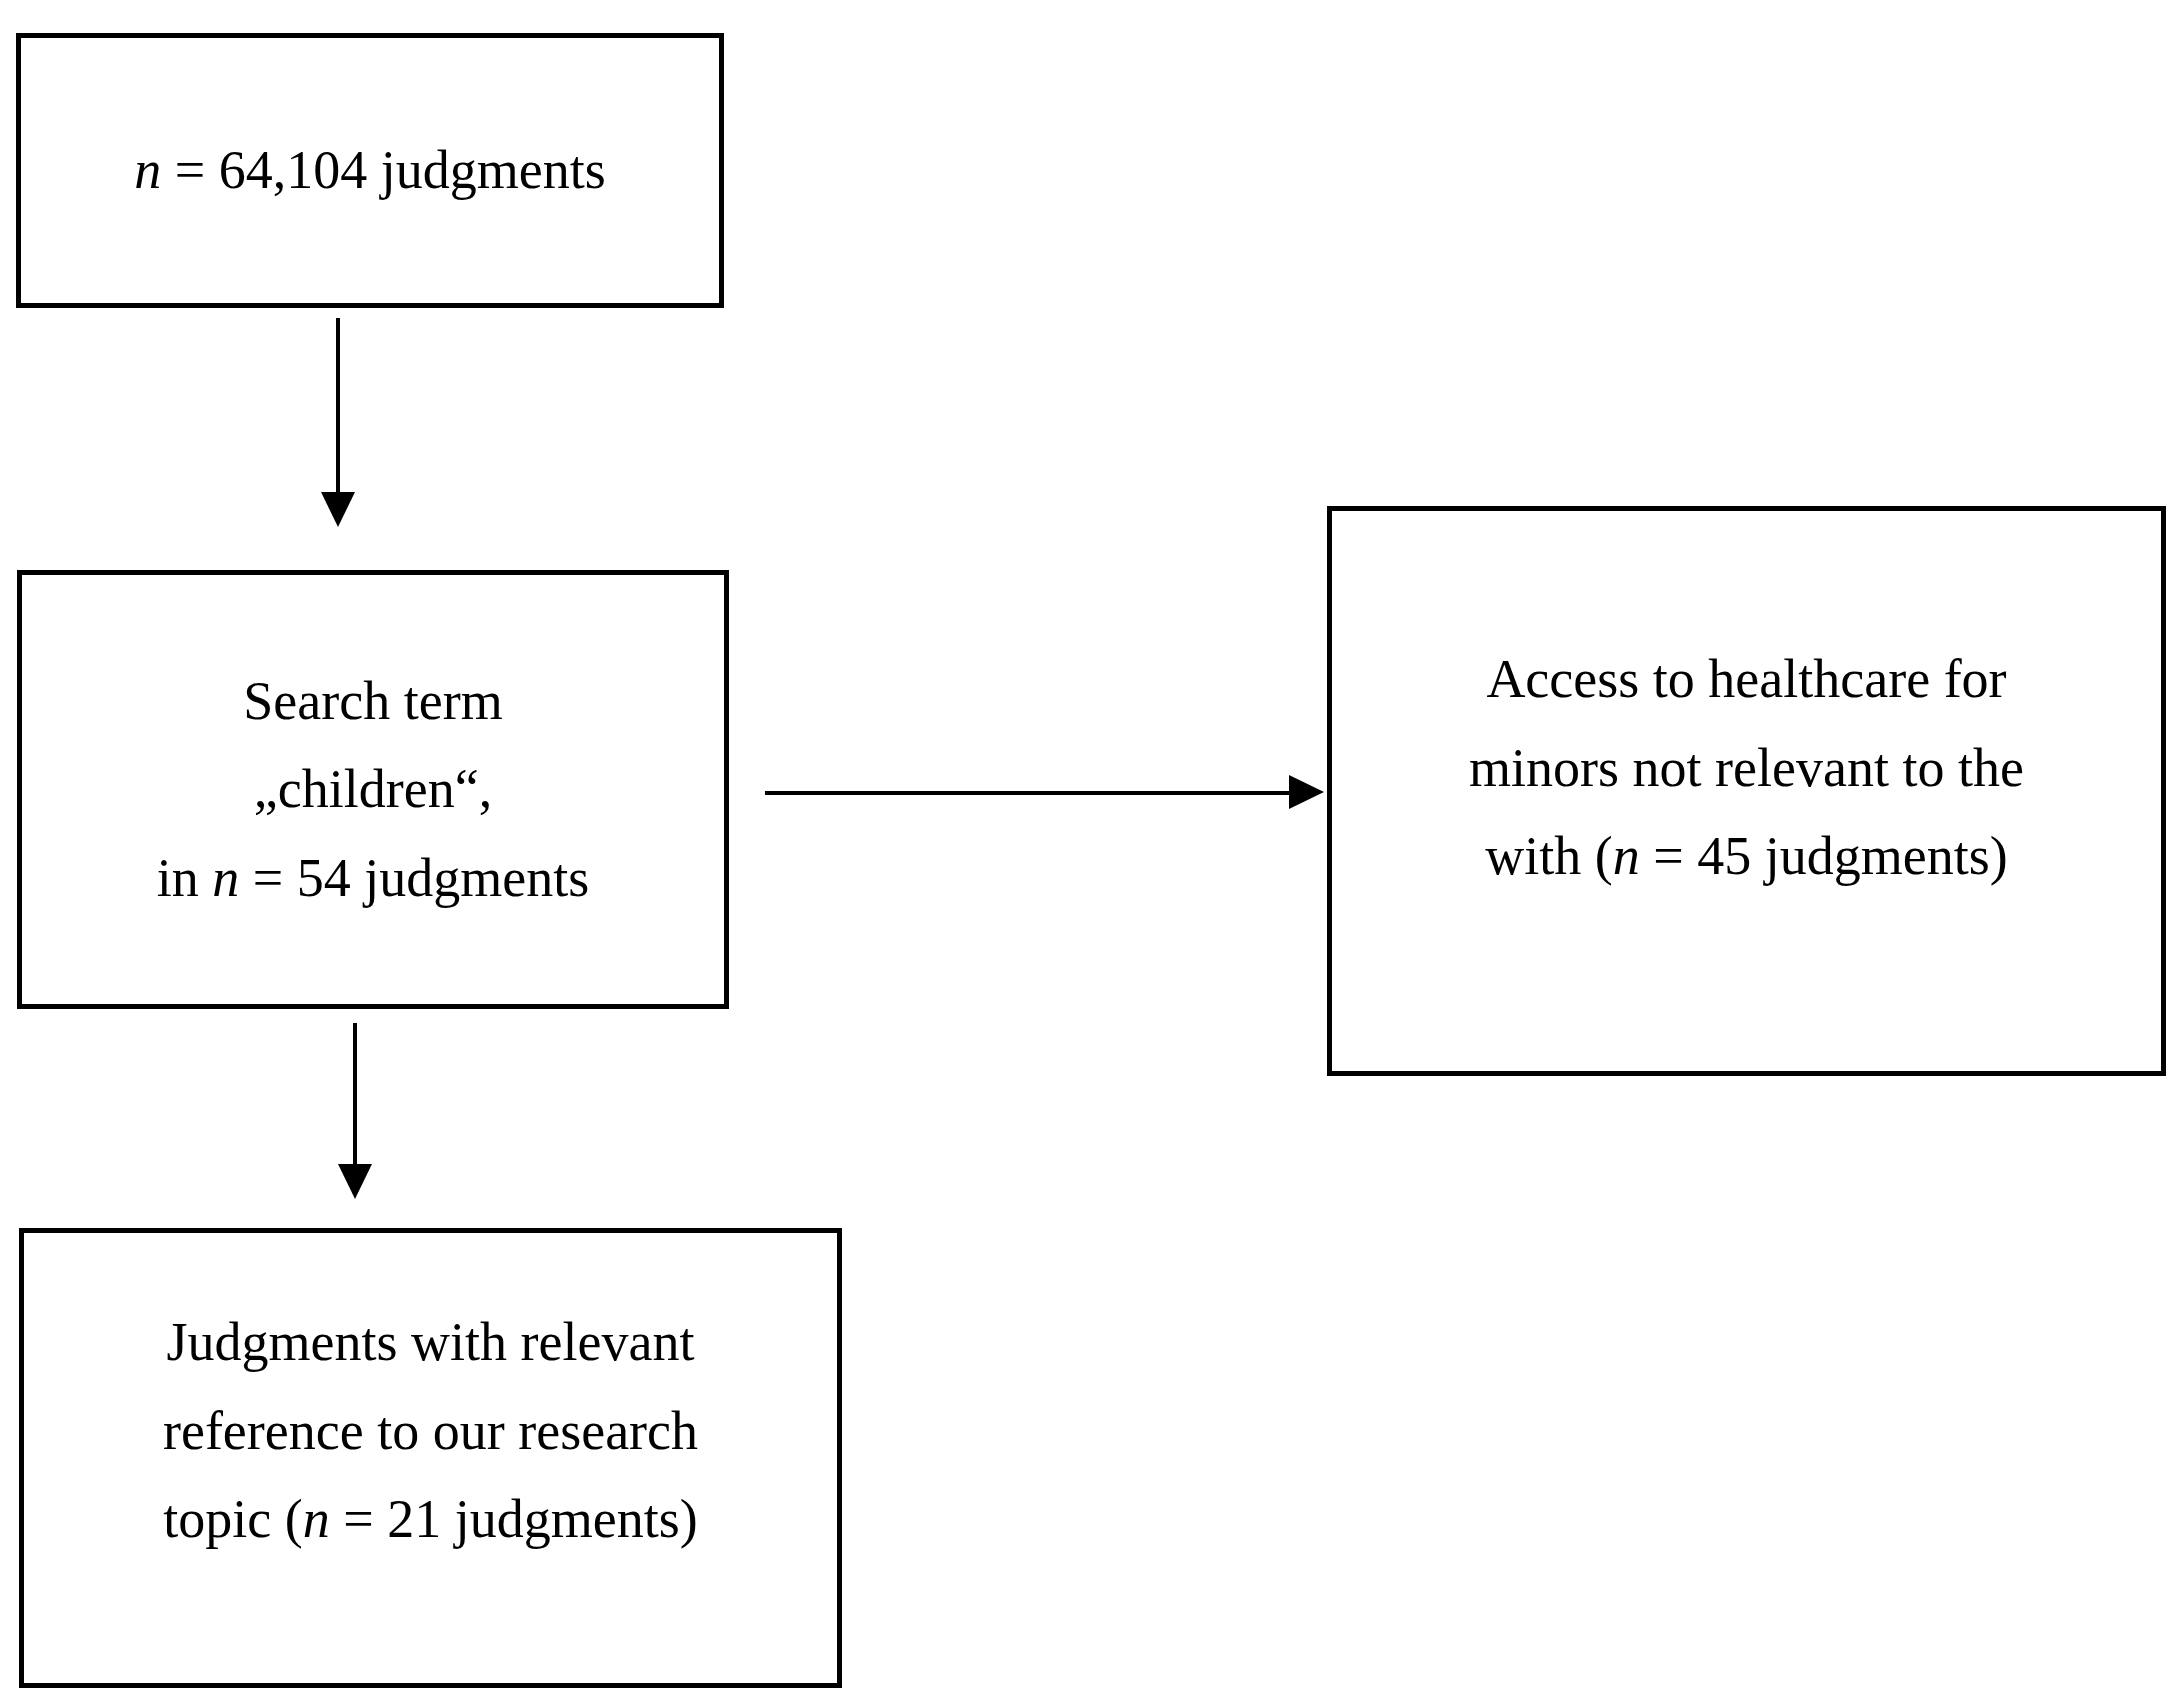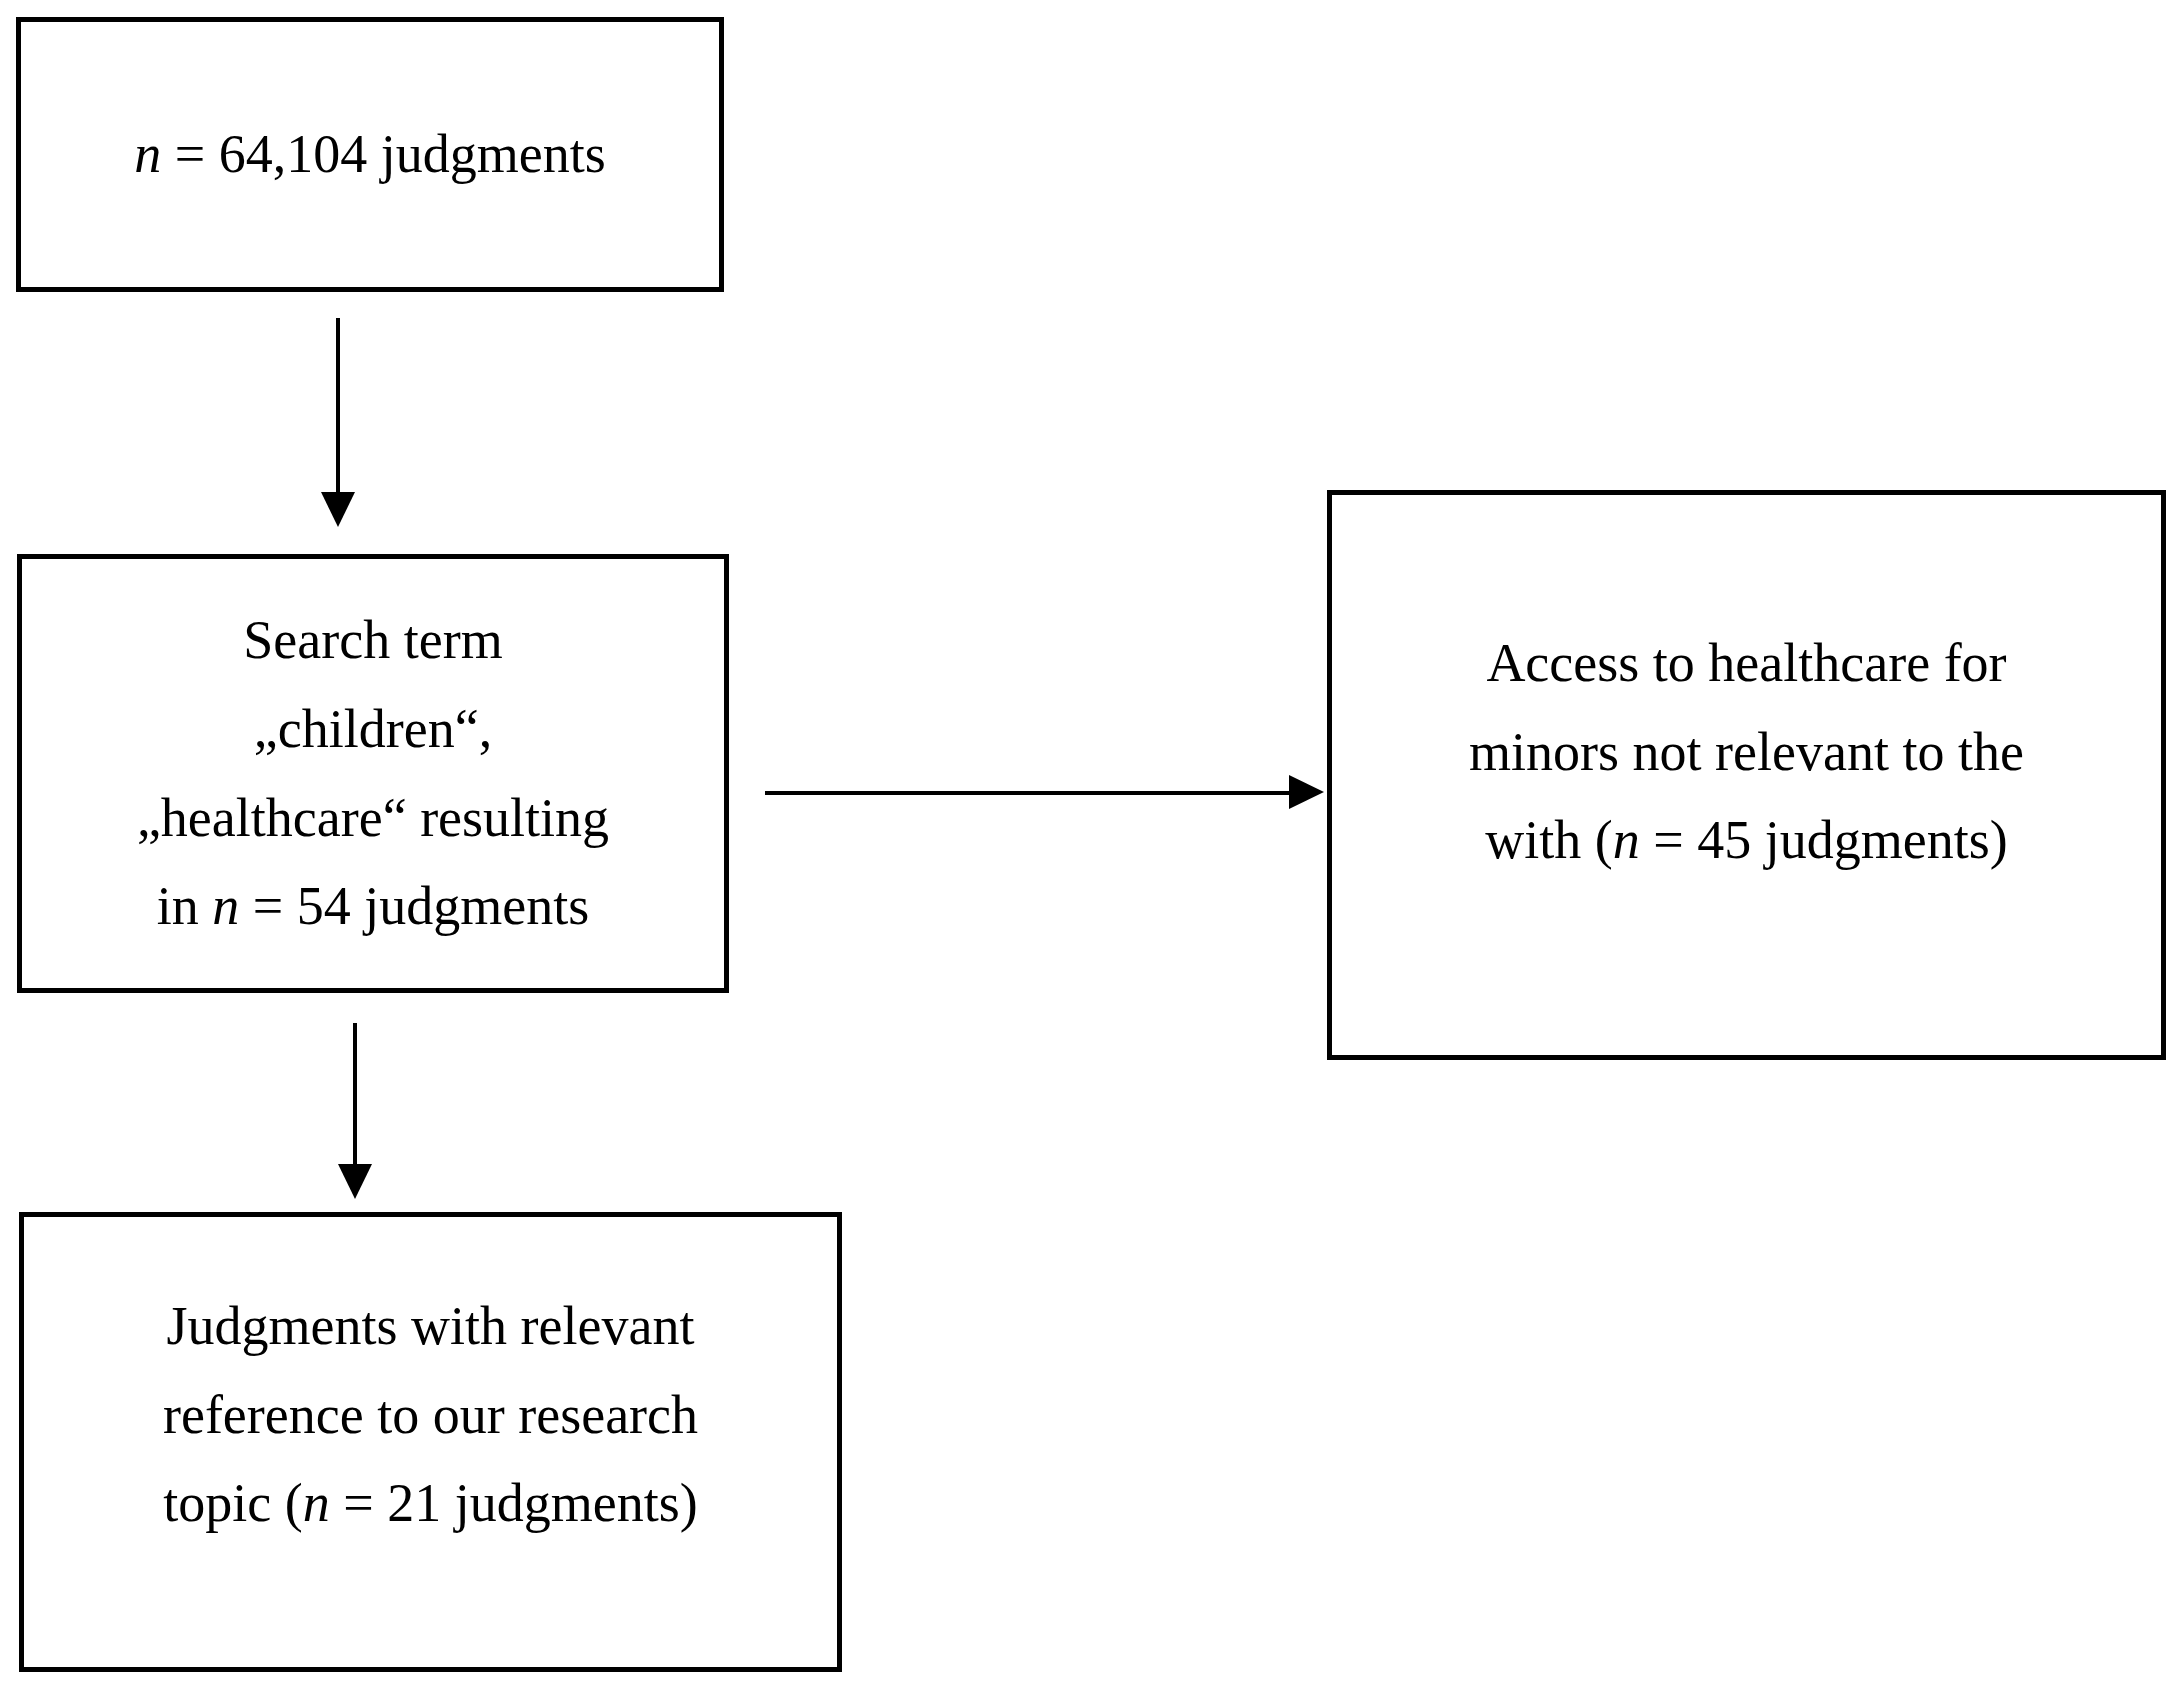"n = 64,104 judgments" .box { margin-top: none -> 16px }
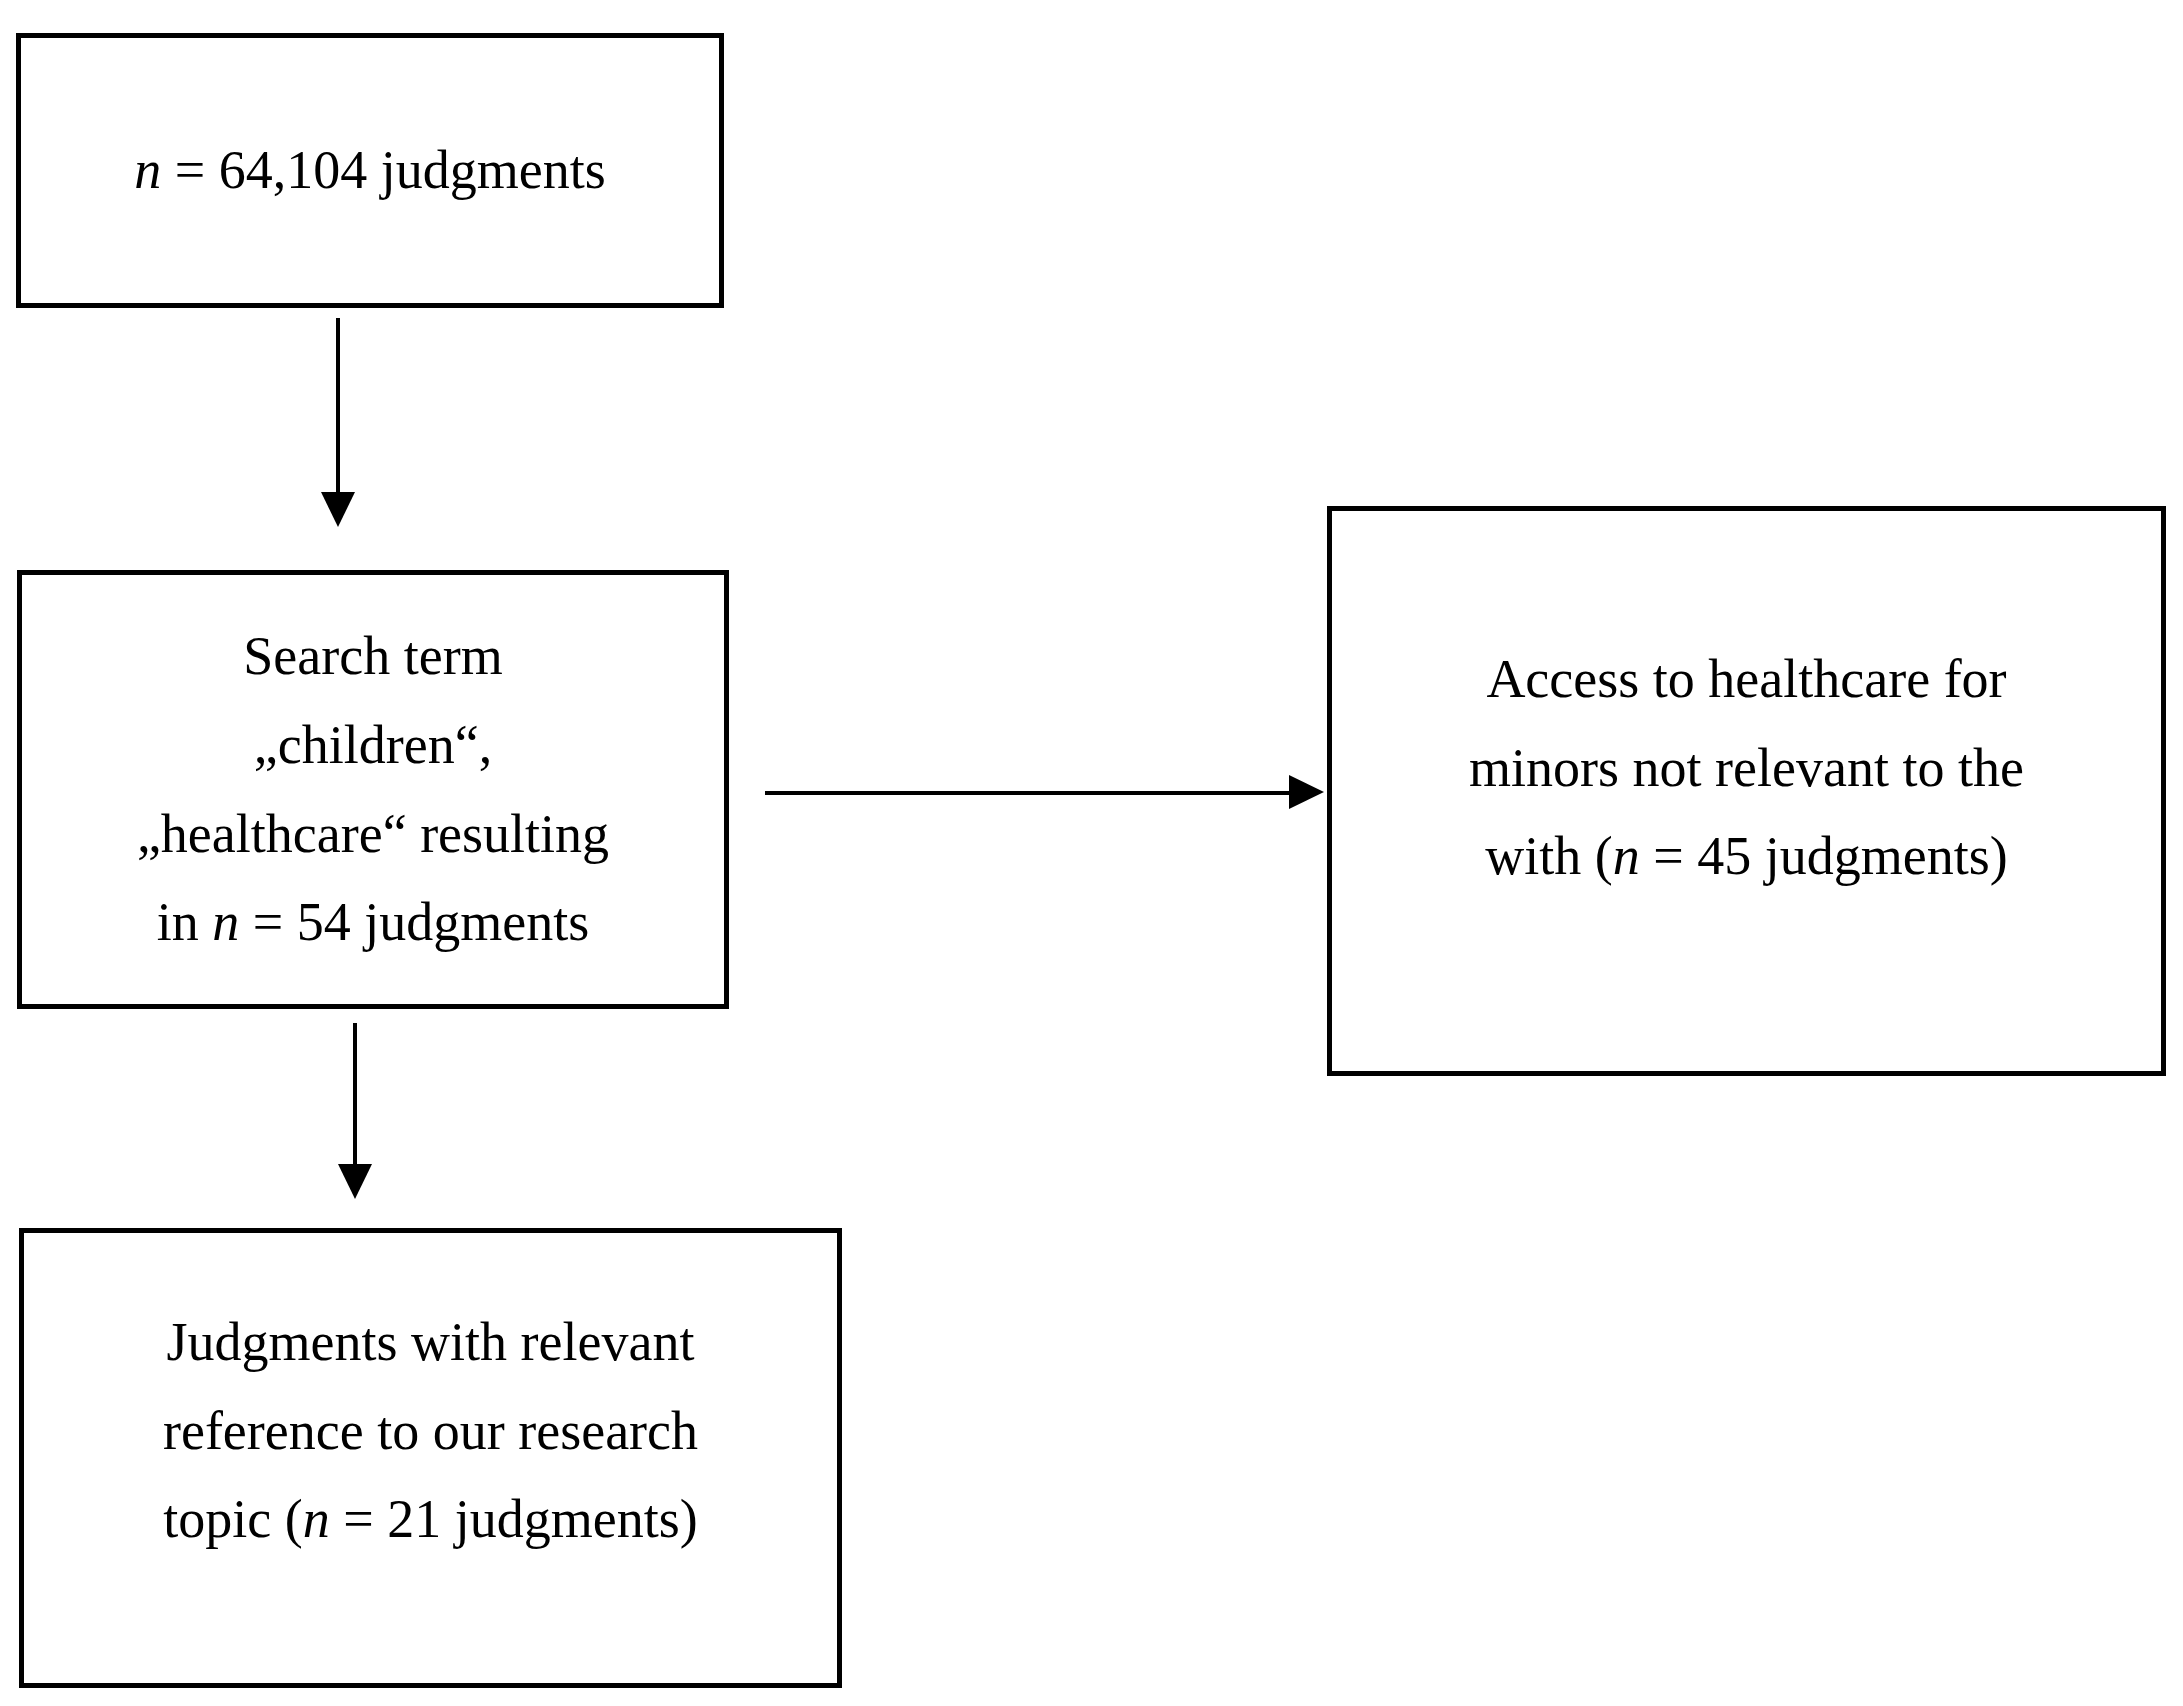"„healthcare“ resulting" p.ln { html: <p><span>„healthcare“ resulting</span></p> -> none }
